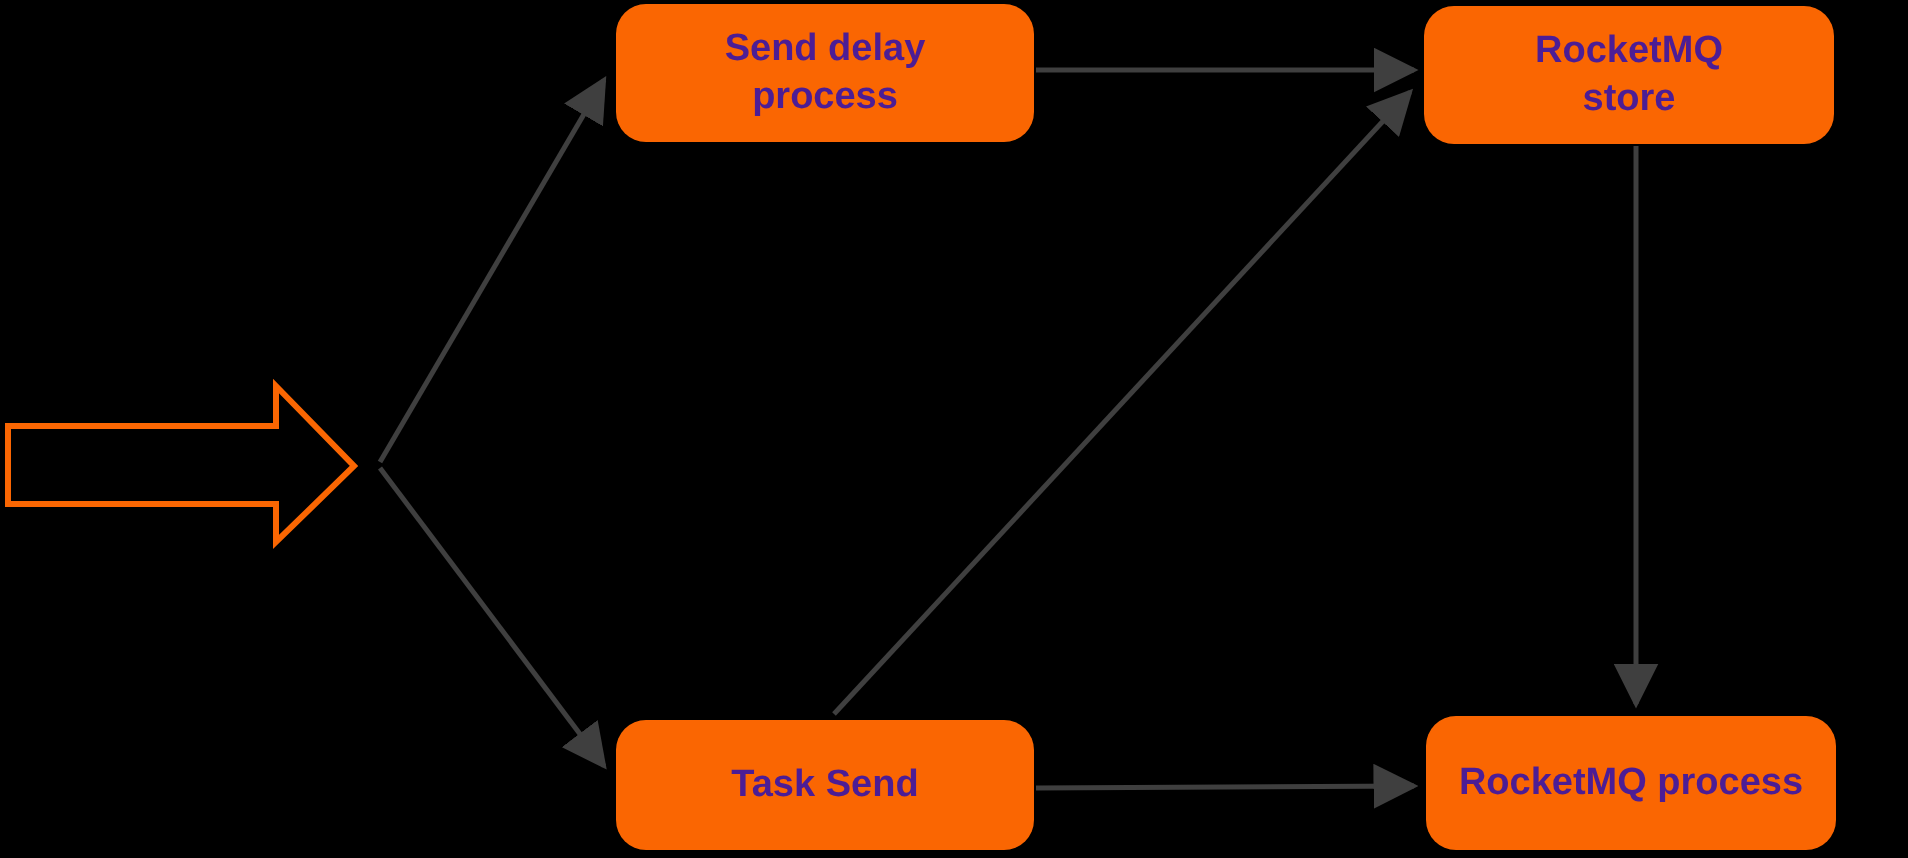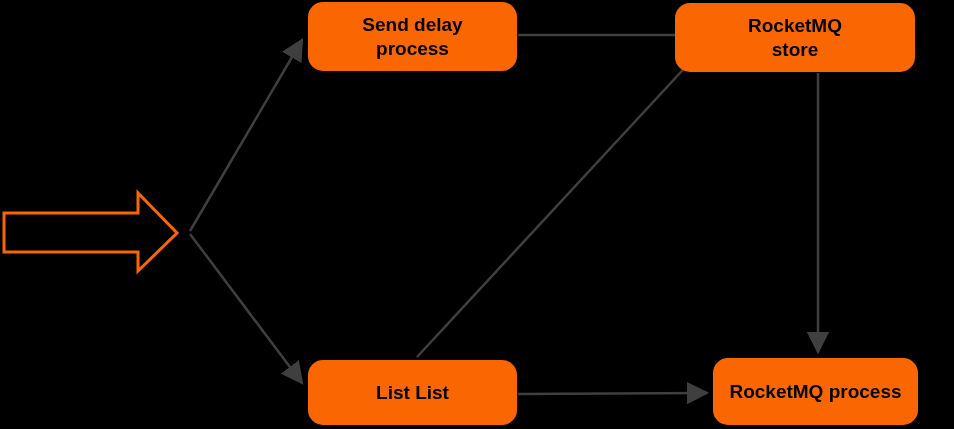"Send delay" .node { color: #000000 -> #4c1d95 }
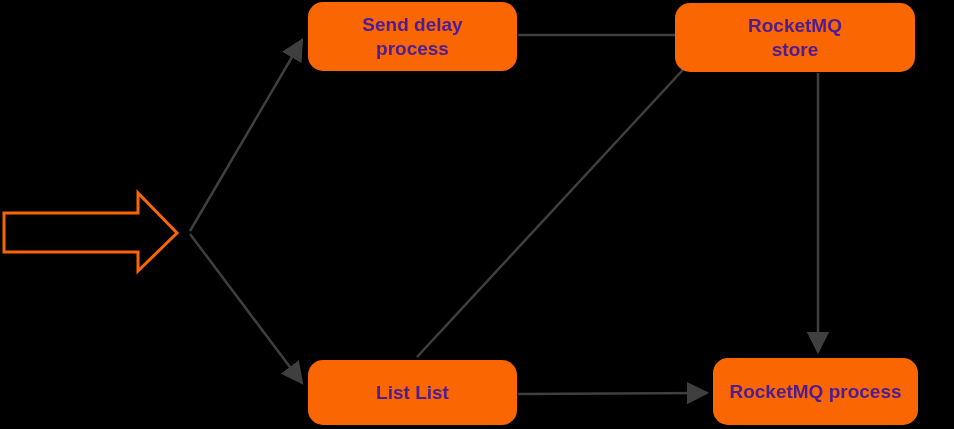"RocketMQ" #node-rocketmq { left: 675px -> 712px; width: 240px -> 205px }
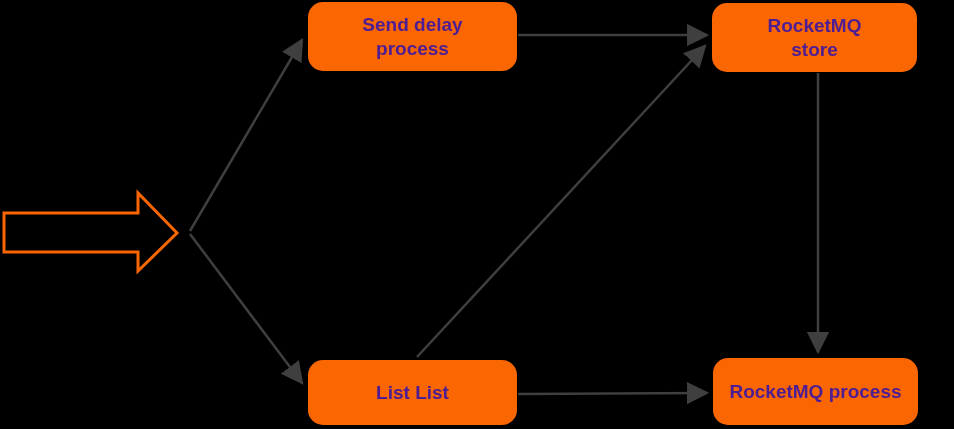"List List" span.node-line { text: List List -> Task Send }
